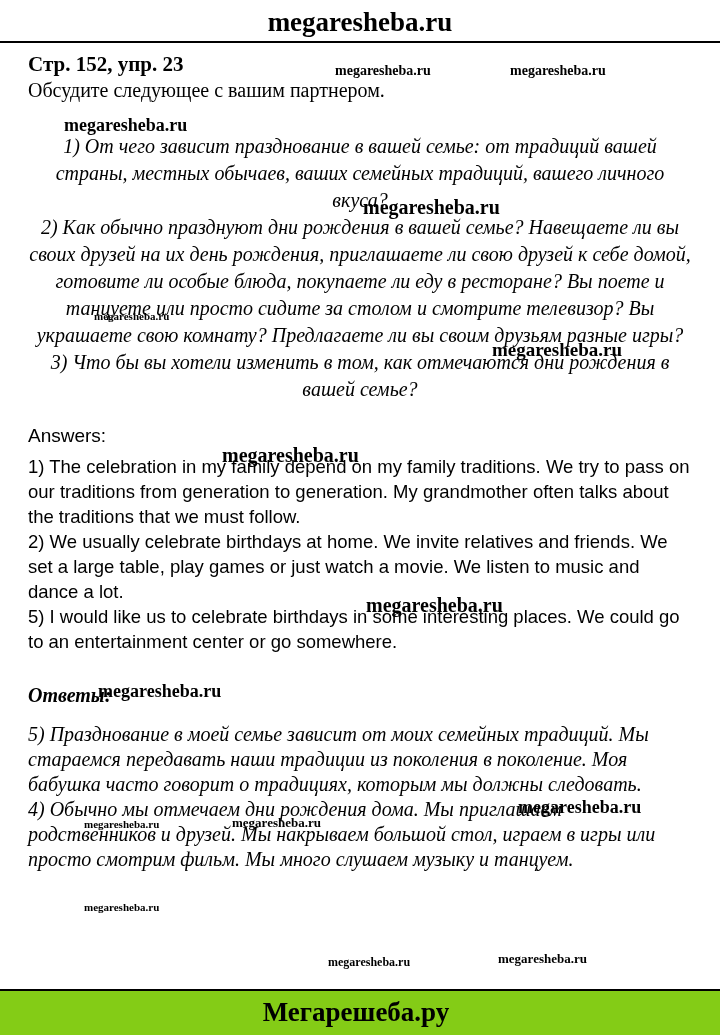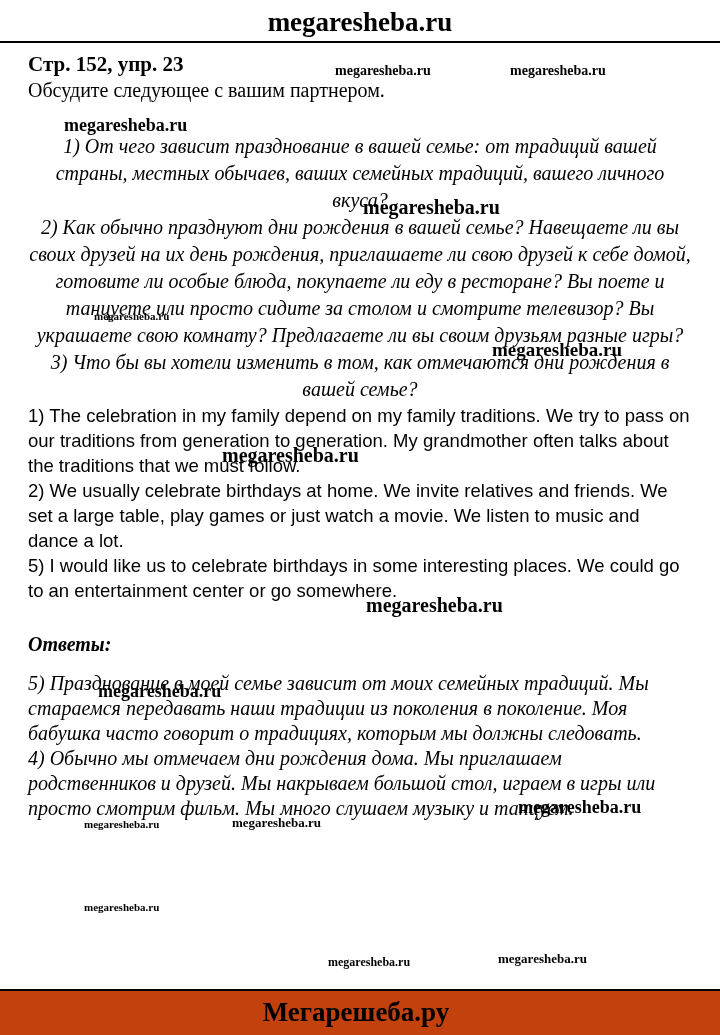"Answers:" p.answers-en-label { html: none -> <p>Answers:</p> }
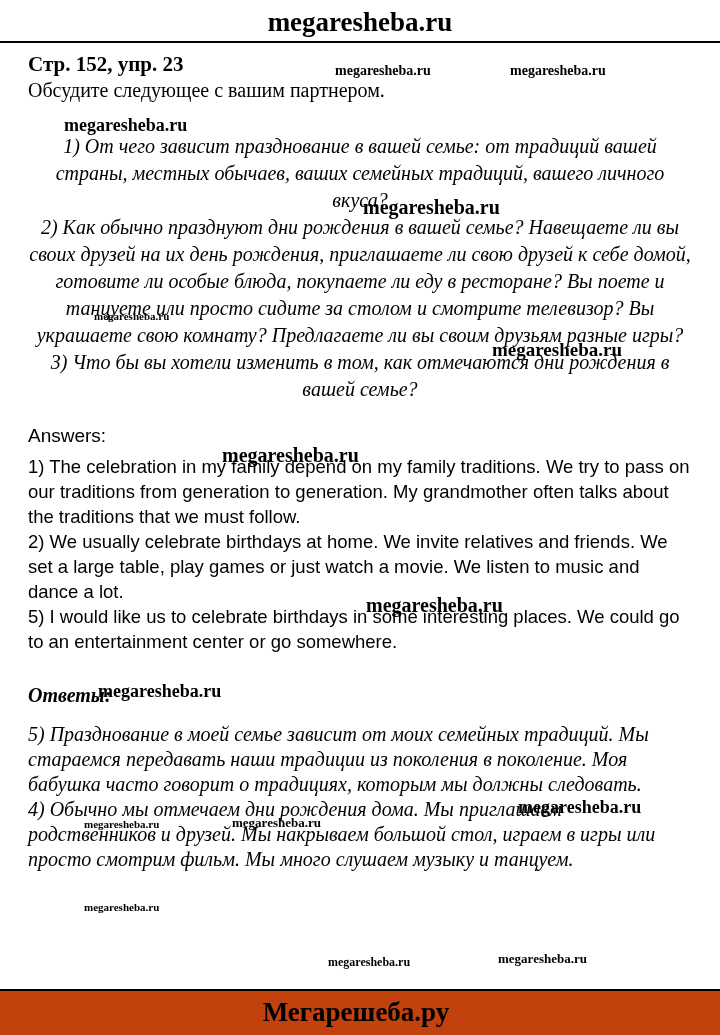"Мегарешеба.ру" .page-footer { background: #c2410c -> #84cc16 }
